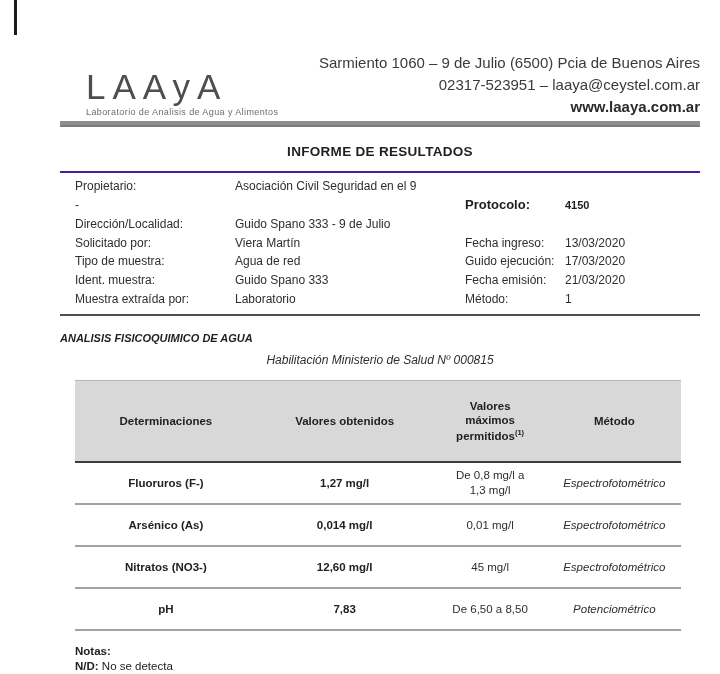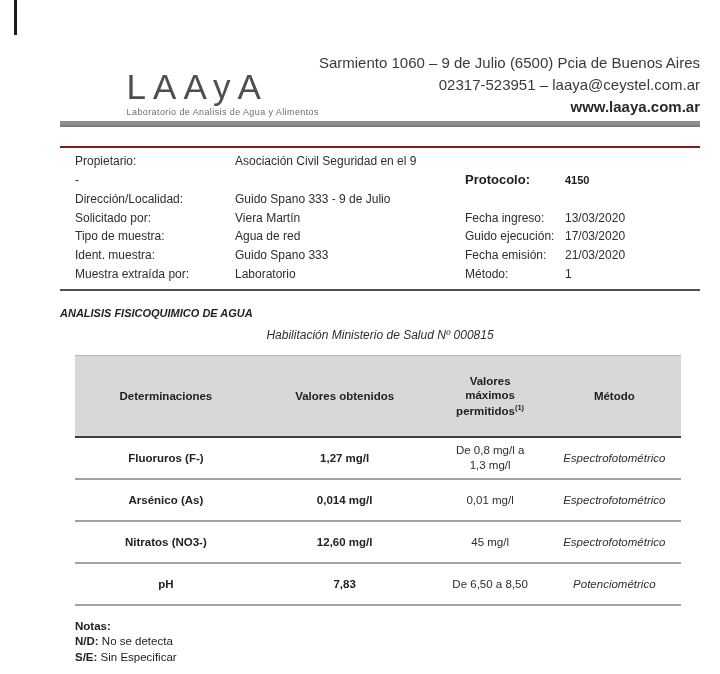"LAAyA" .header { justify-content: flex-end -> space-between }
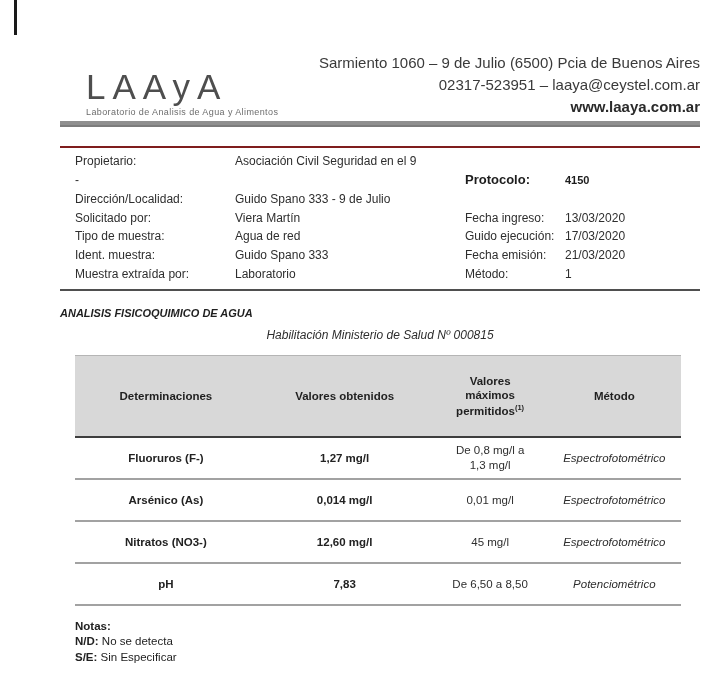"INFORME DE RESULTADOS" div.report-title { html: none -> <div>INFORME DE RESULTADOS</div> }
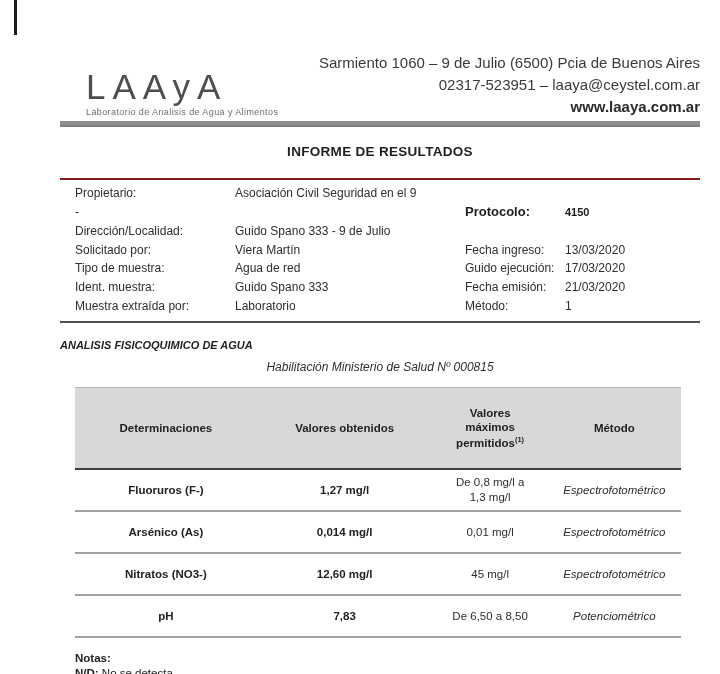"Propietario:" .info-section { border-top: 2px solid #7f1d1d -> 2px solid #4c1d95; margin-top: 19px -> 12px }
